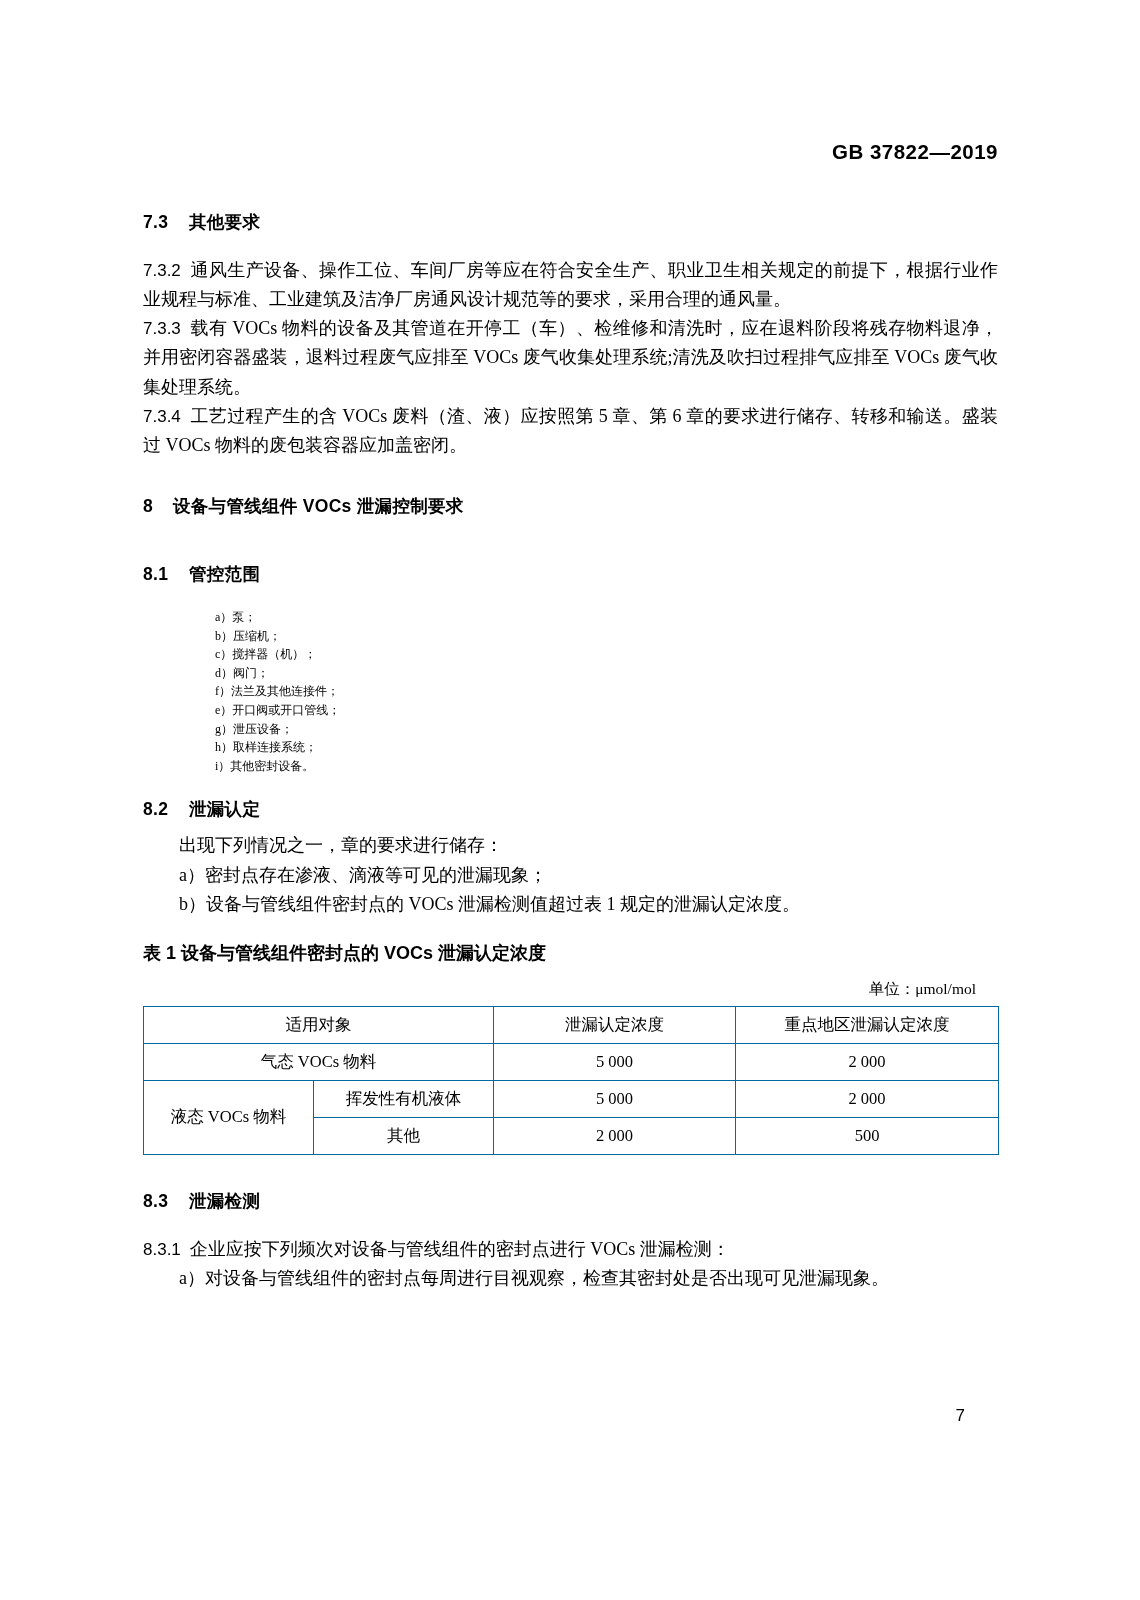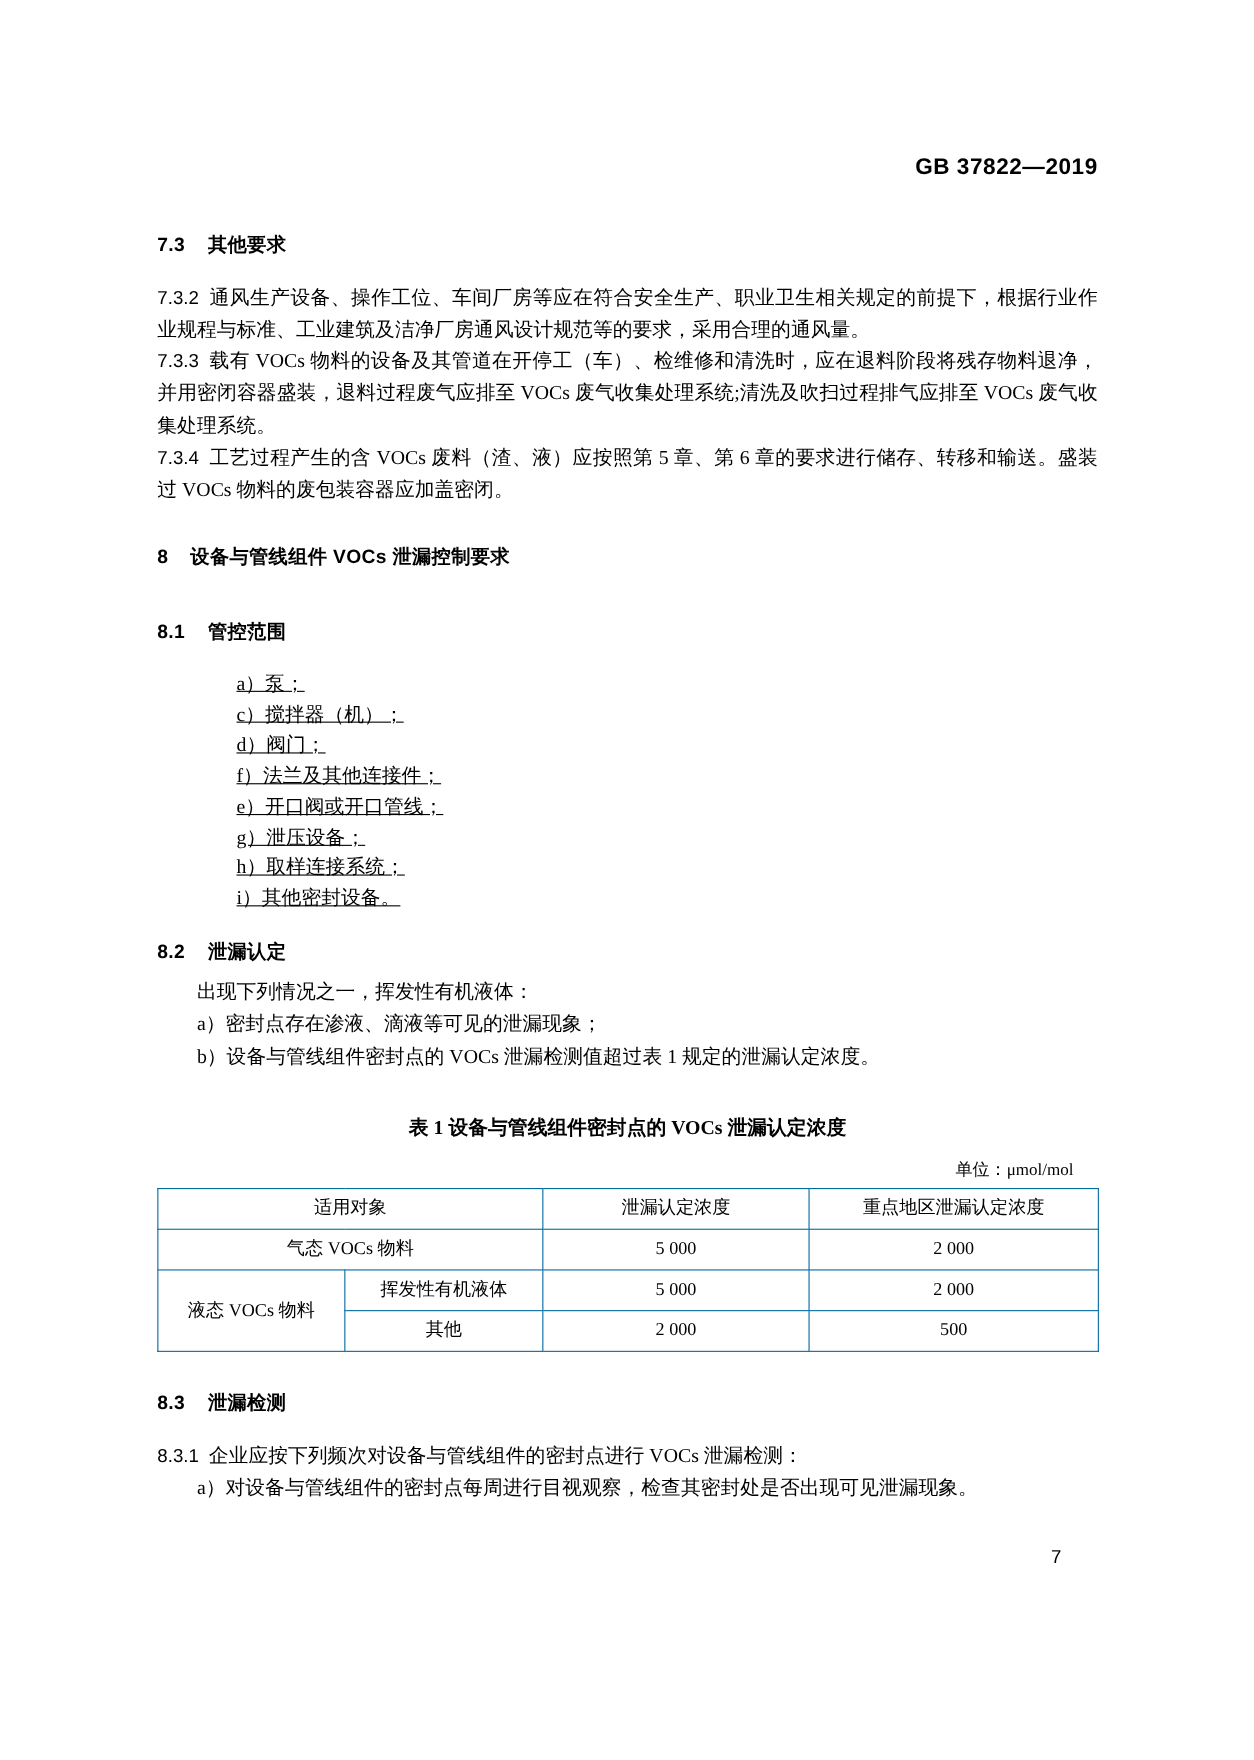"a）泵；" .list-item { font-size: 18px -> 12px; text-decoration: underline -> none }
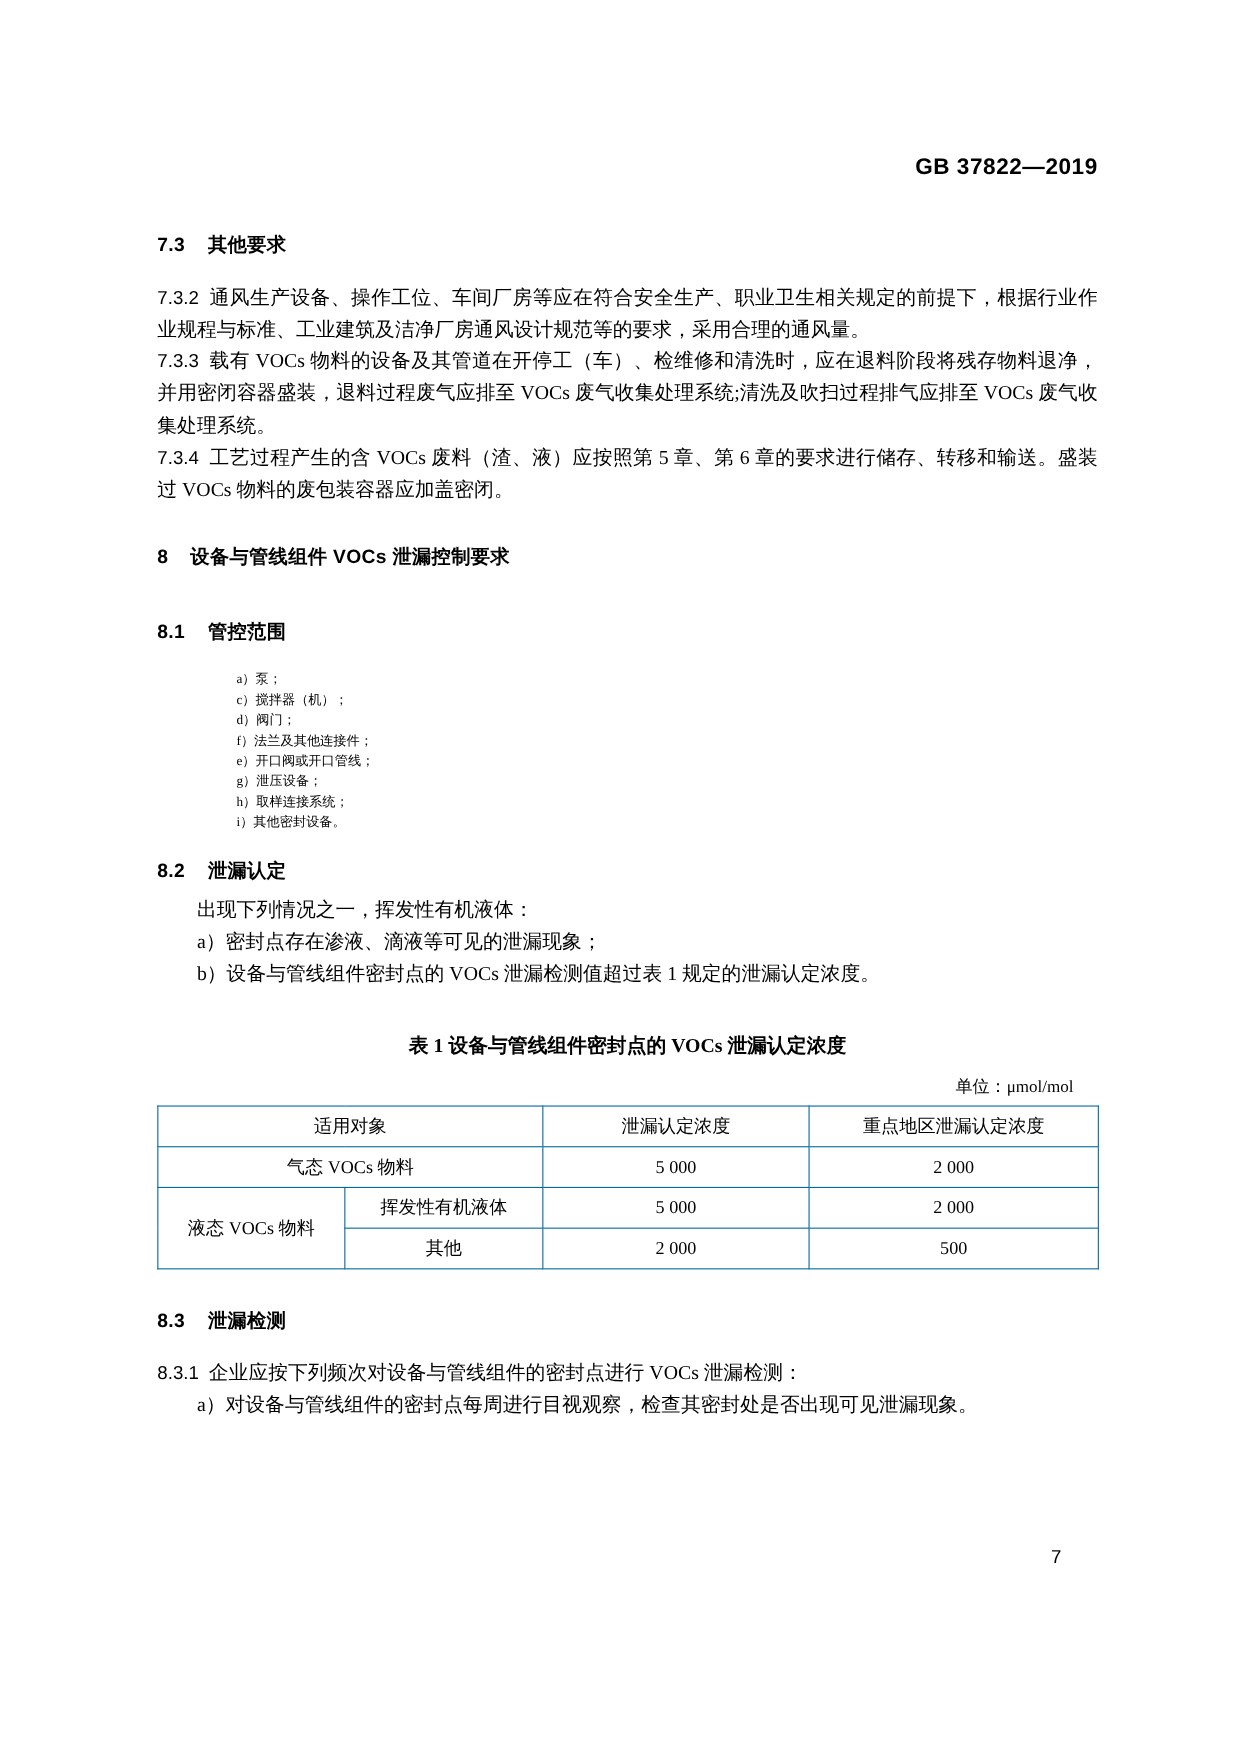"b）压缩机；" p.list-item { html: none -> <p>b）压缩机；</p> }
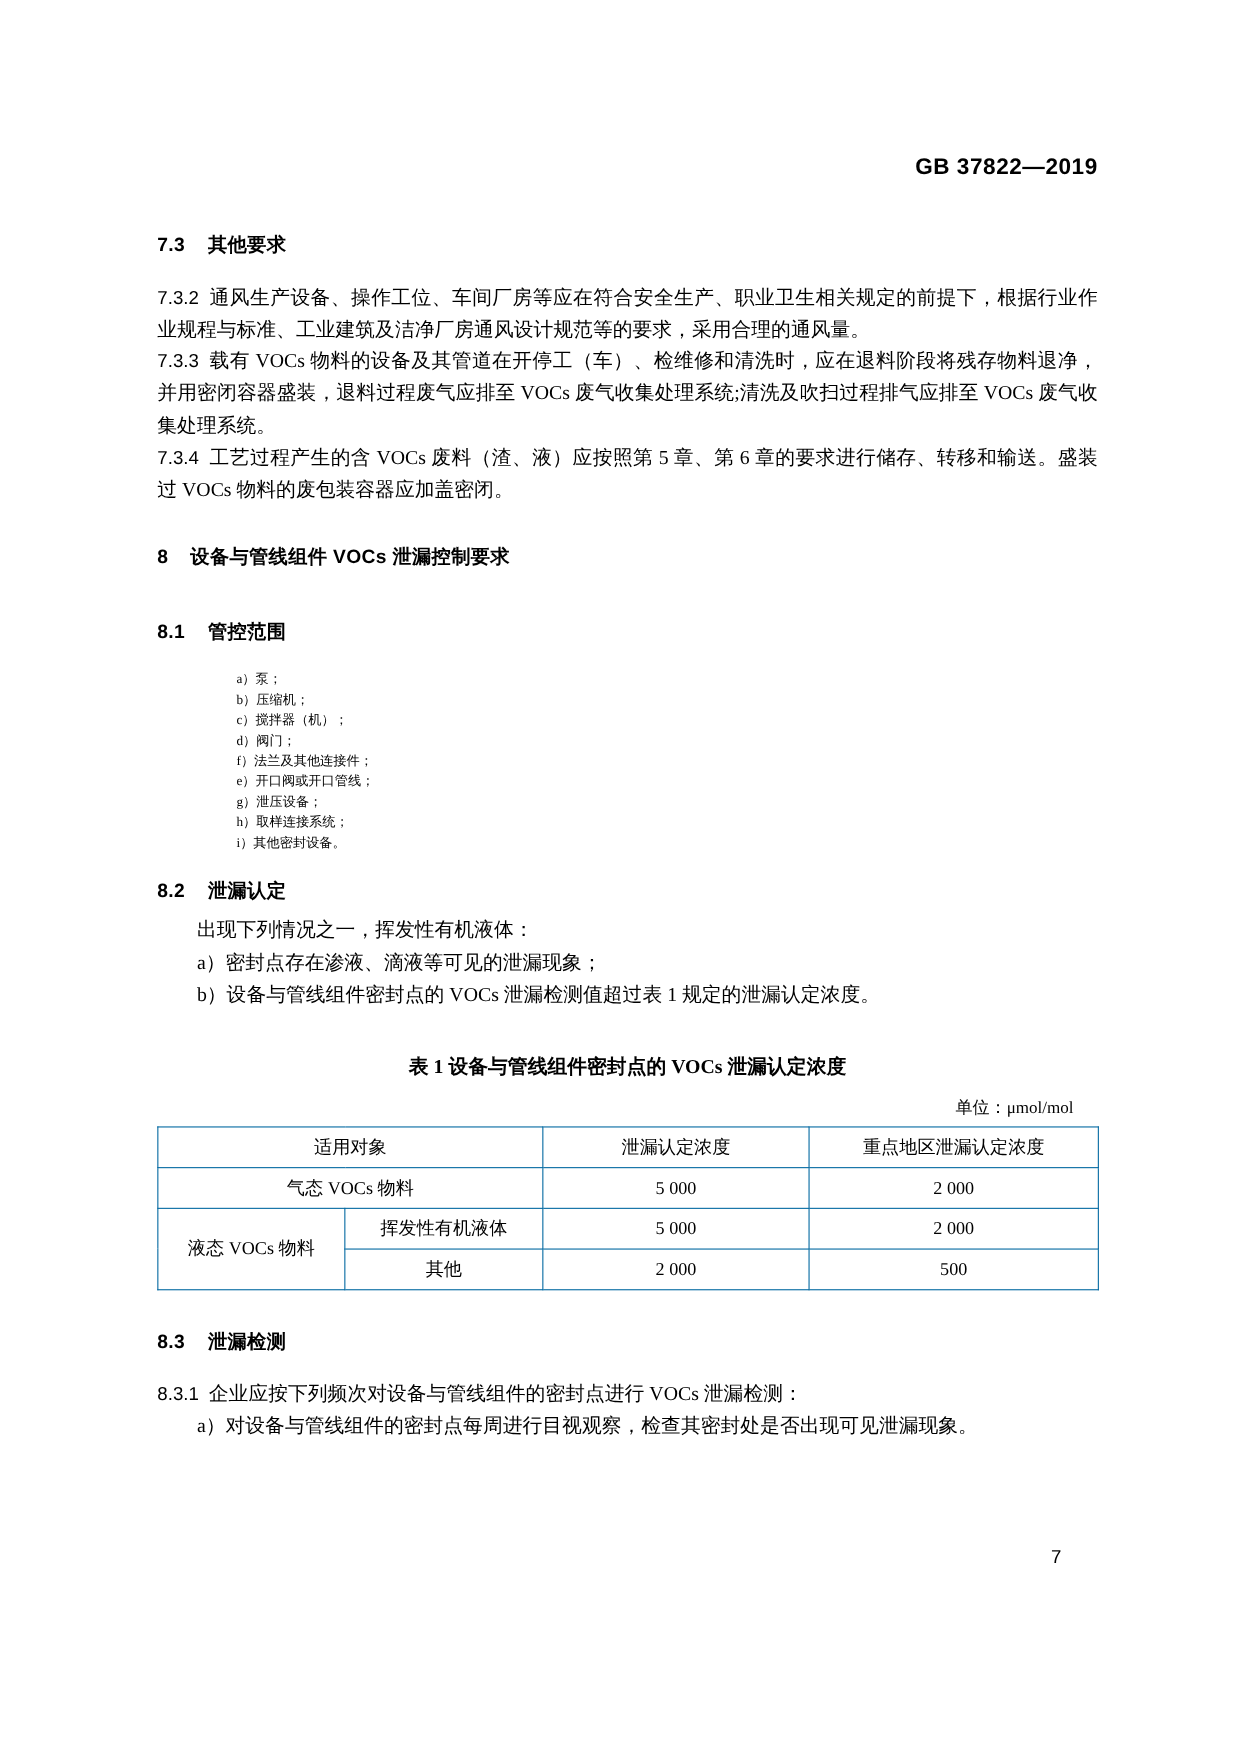"出现下列情况之一，挥发性有机液体：" p.para { text: 挥发性有机液体 -> 章的要求进行储存 }
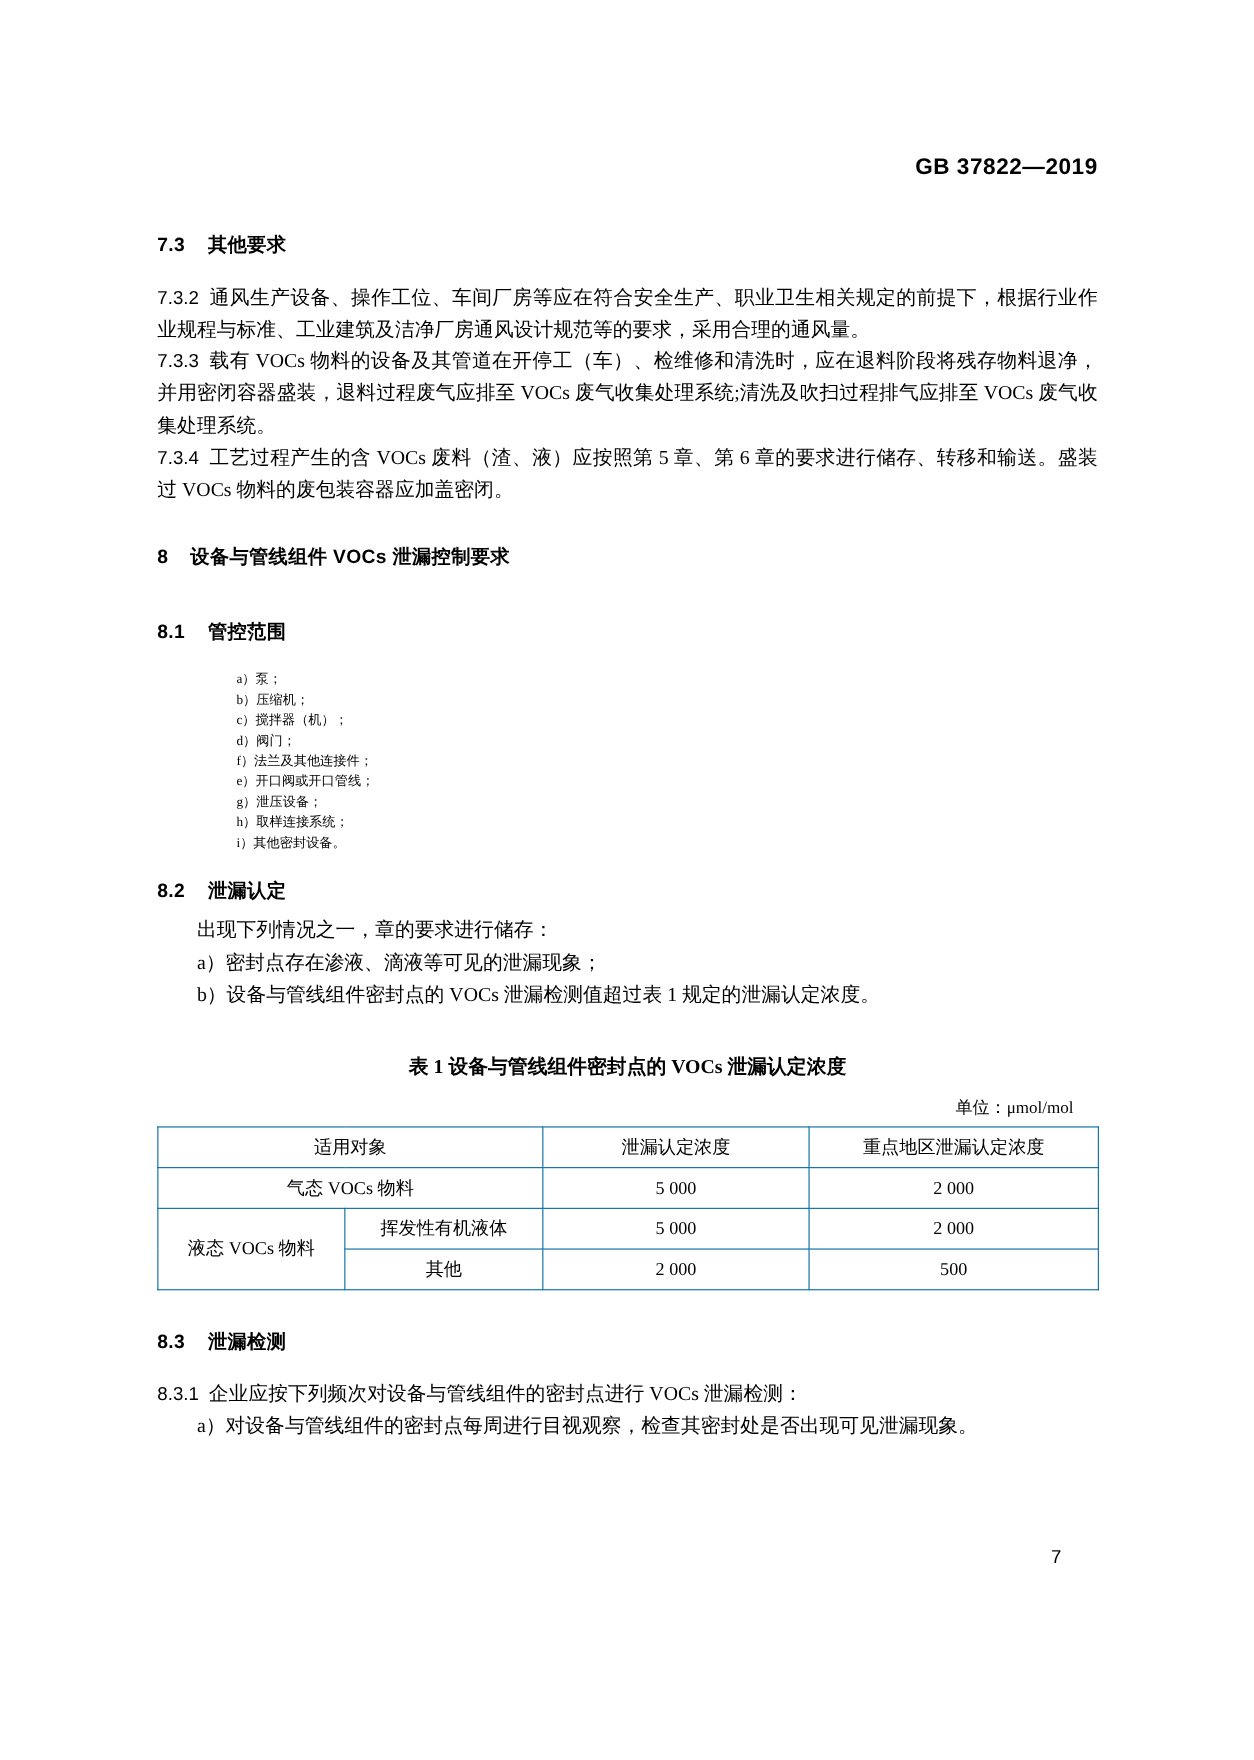"表 1 设备与管线组件密封点的 VOCs 泄漏认定浓度" .table-title { font-family: Liberation Serif, serif -> Liberation Sans, sans-serif; margin: 16px -> 0; text-align: center -> left }
